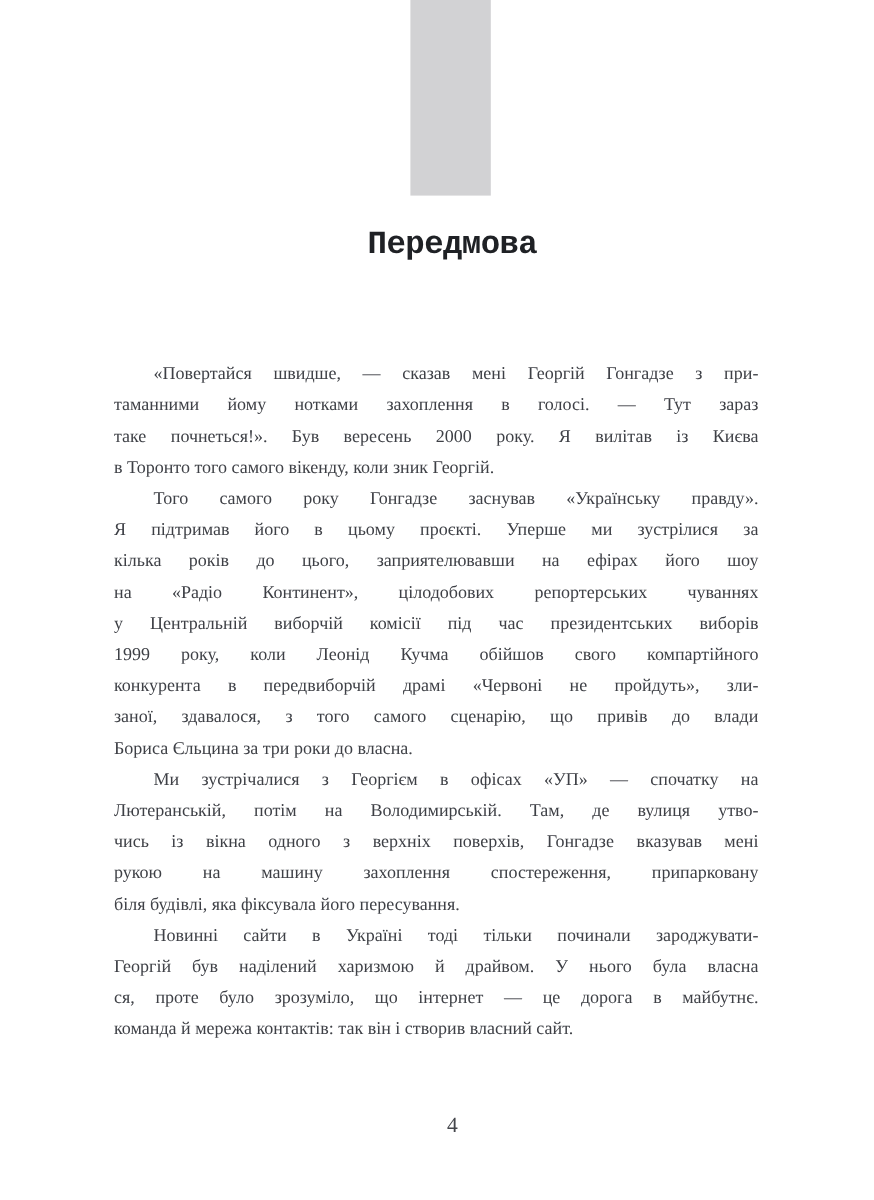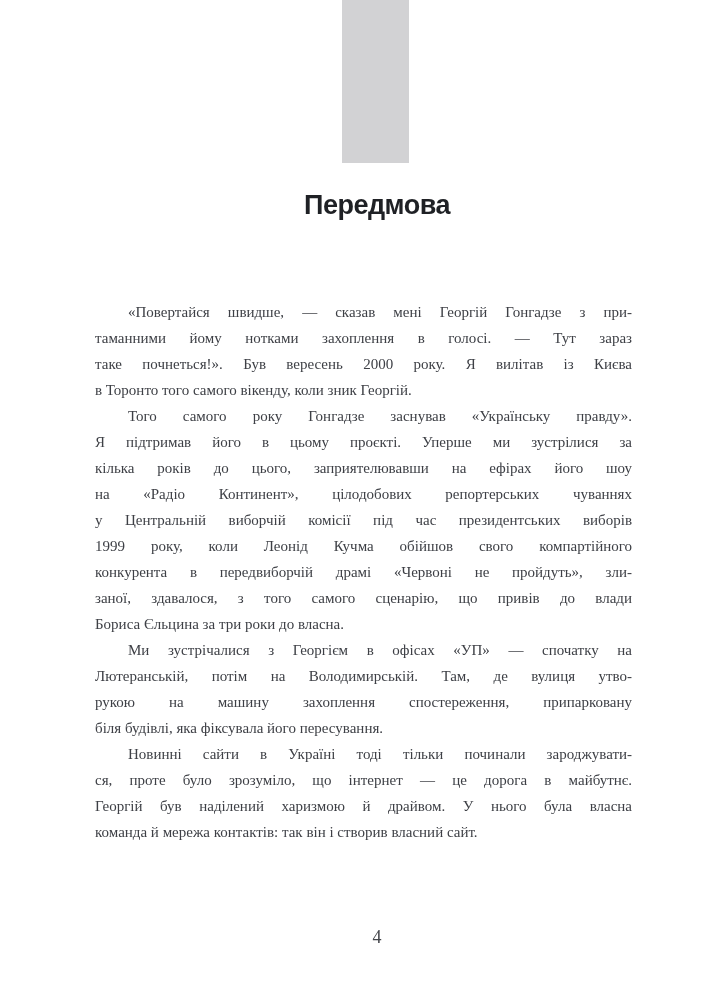"Передмова" .chapter-title { font-family: Liberation Sans, sans-serif -> Liberation Mono, monospace }
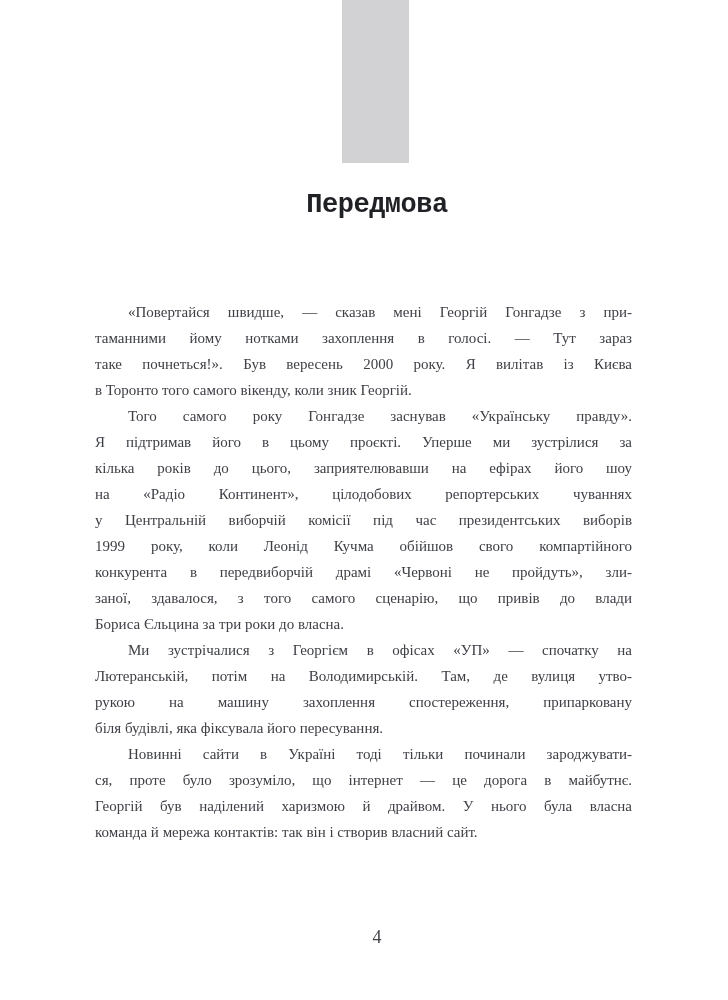"чись із вікна одного з" div.line { html: none -> <div>чись із вікна одного з верхніх поверхів, Гонгадзе вказував мені</div> }
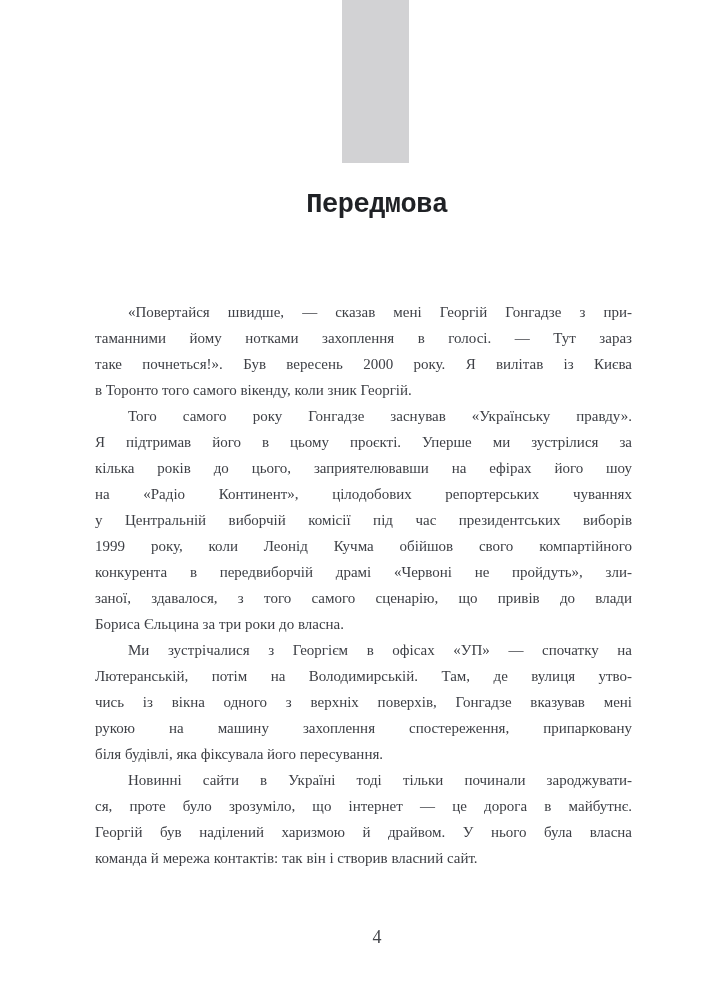"ся, проте було зрозуміло, що" div.line { order: before "Георгій був наділений харизмою й" -> after "Георгій був наділений харизмою й" }
